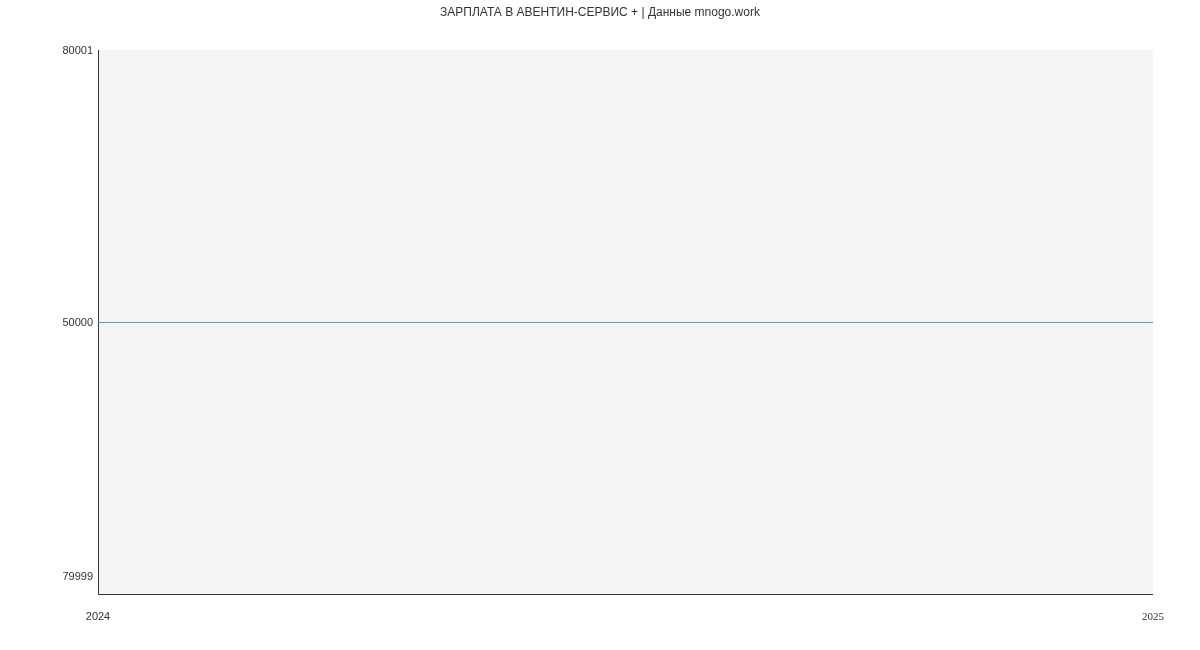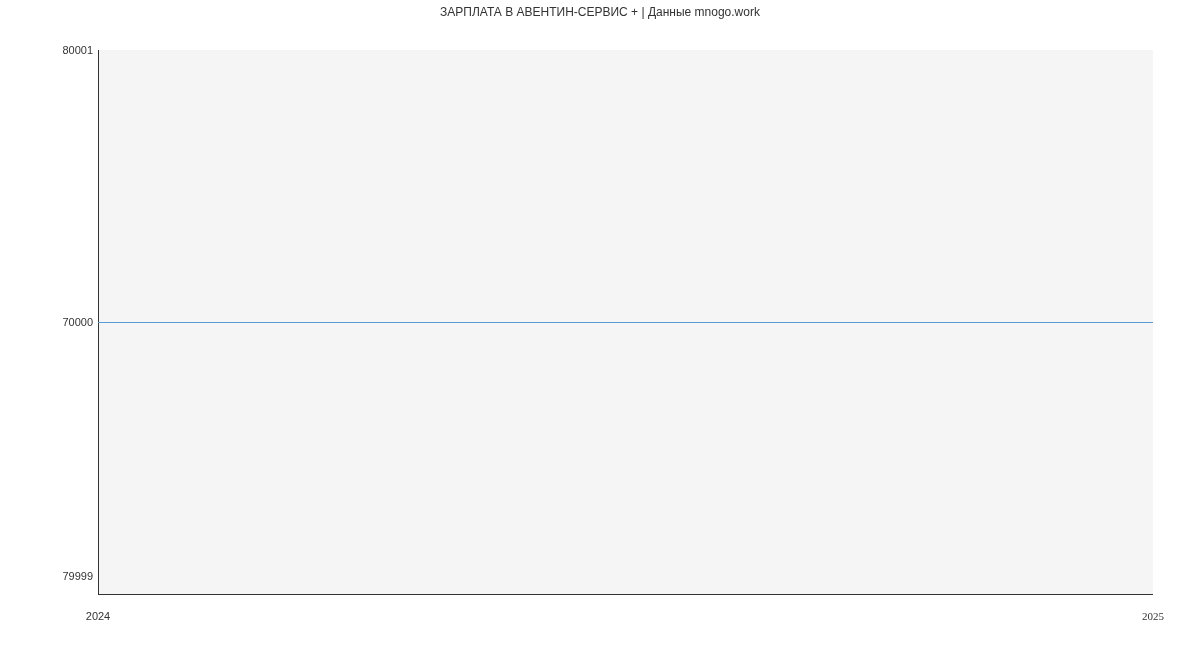"70000" div.y-tick-label { text: 70000 -> 50000 }
